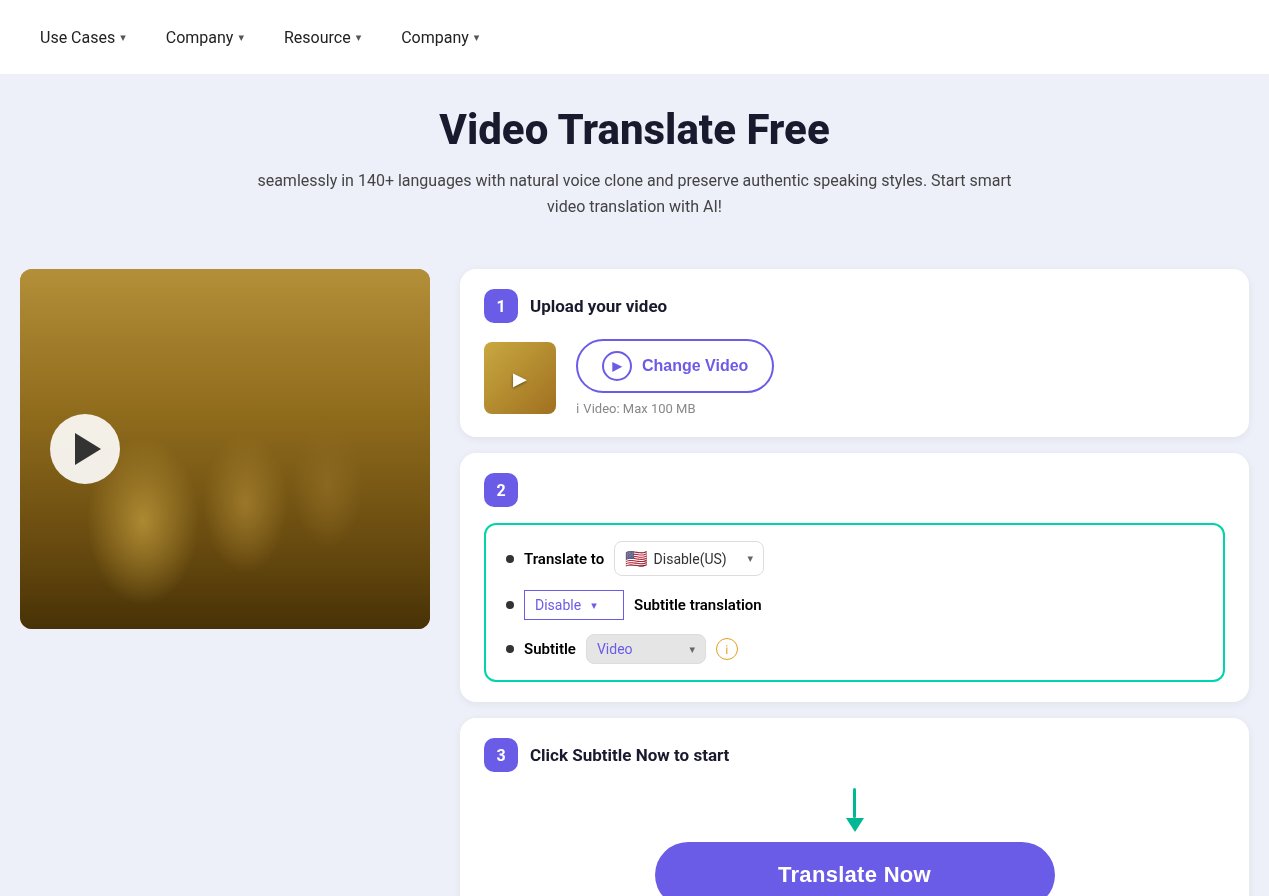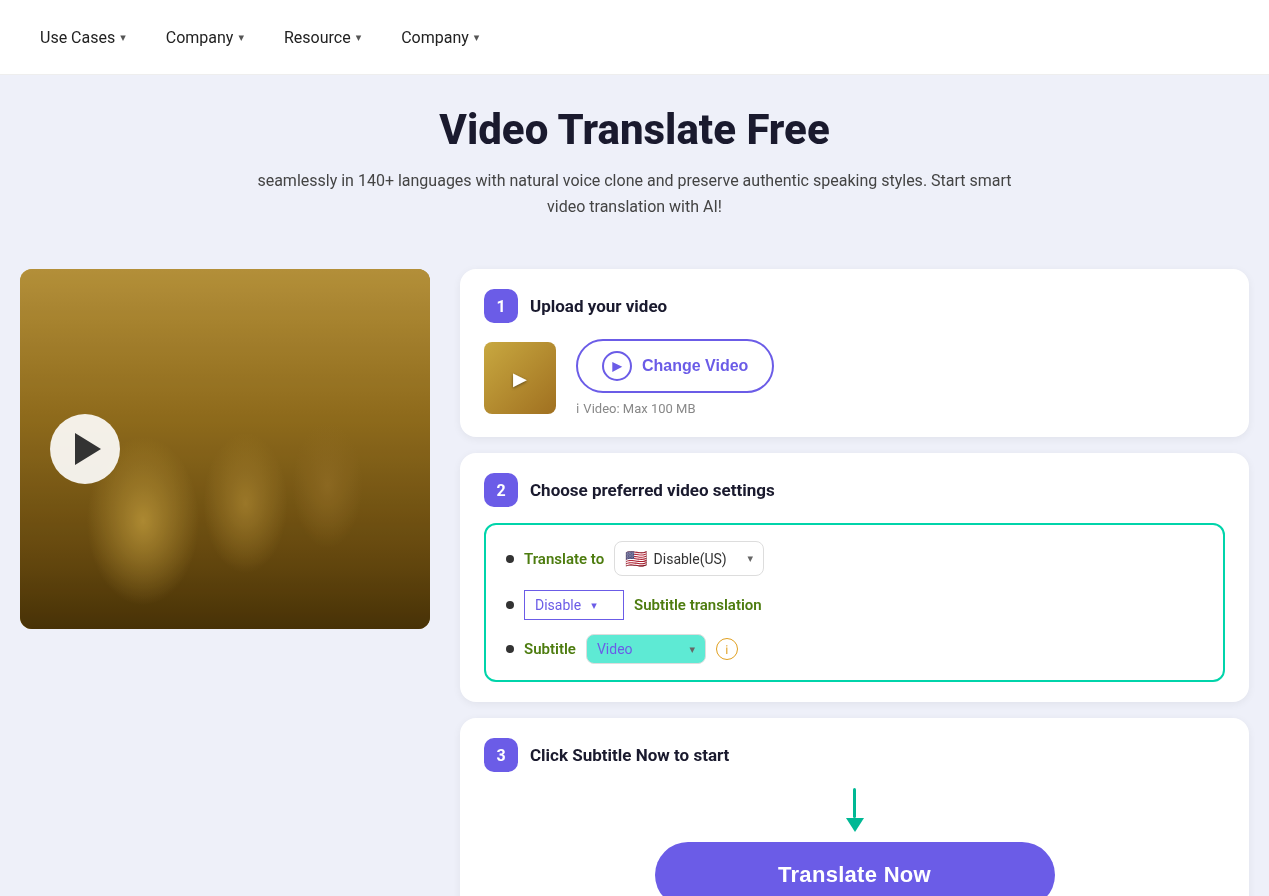"Choose preferred video settings" span.step-title { html: <span>Choose preferred video settings</span> -> none }
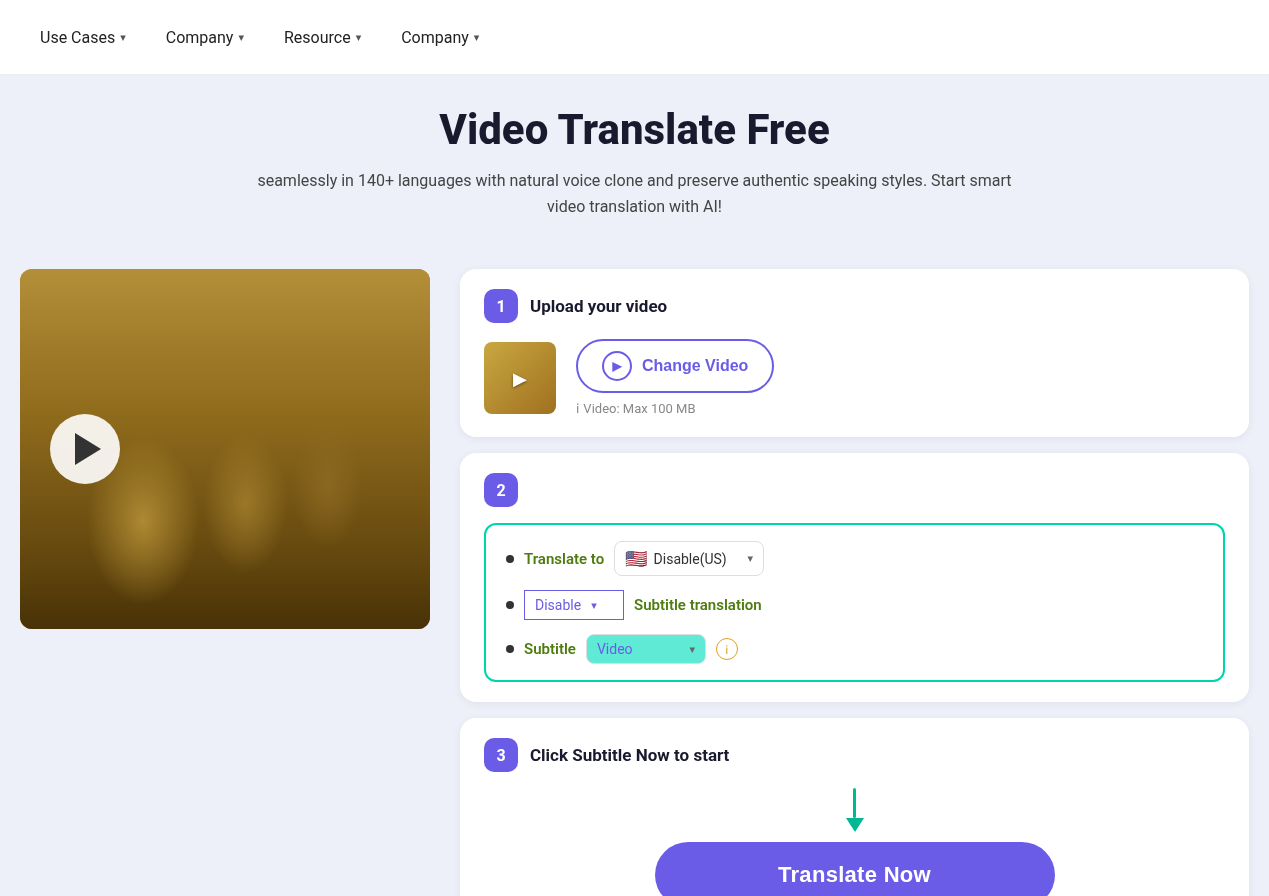"Translate to" .setting-label { color: #4d7c0f -> #000000 }
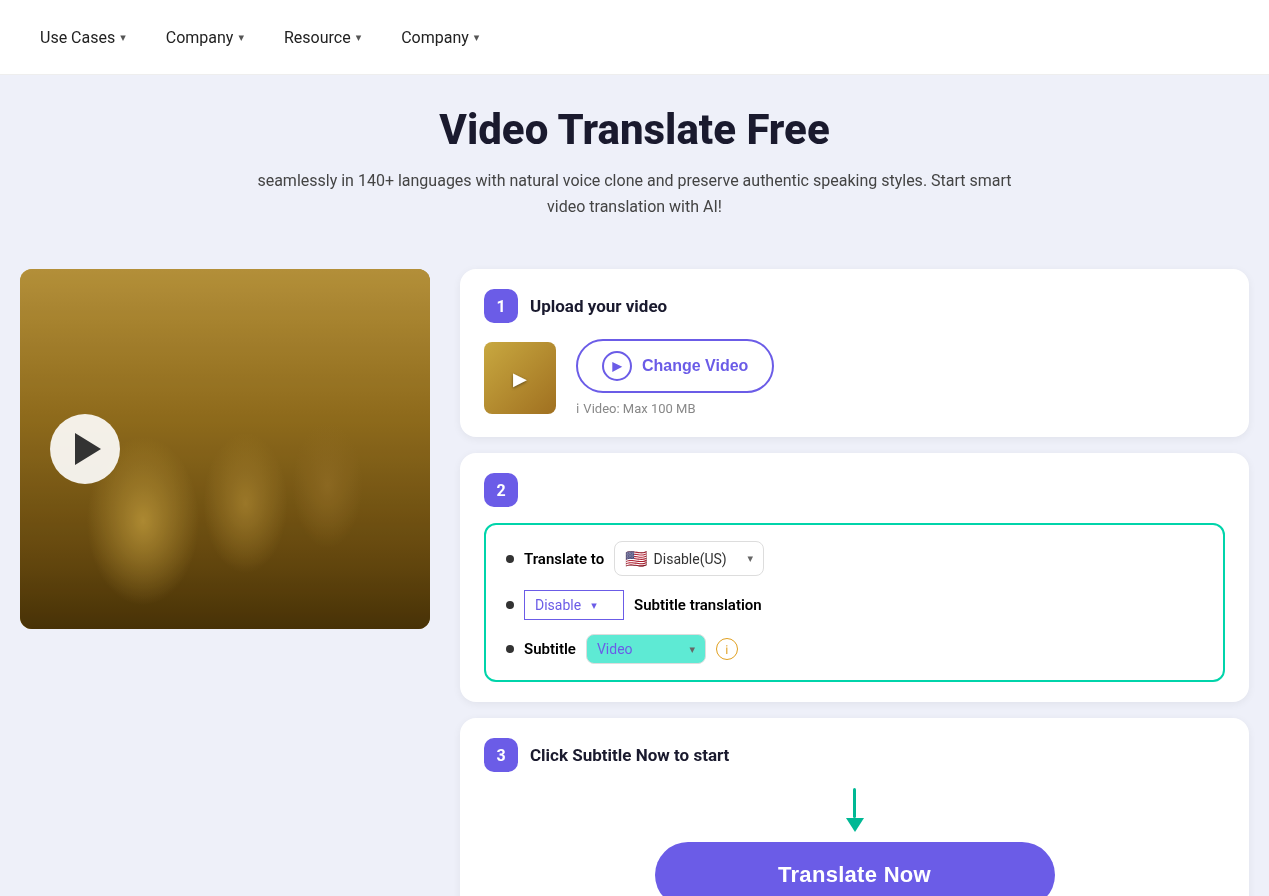"Video" .translate-select { background: #5eead4 -> #e5e5e5 }
